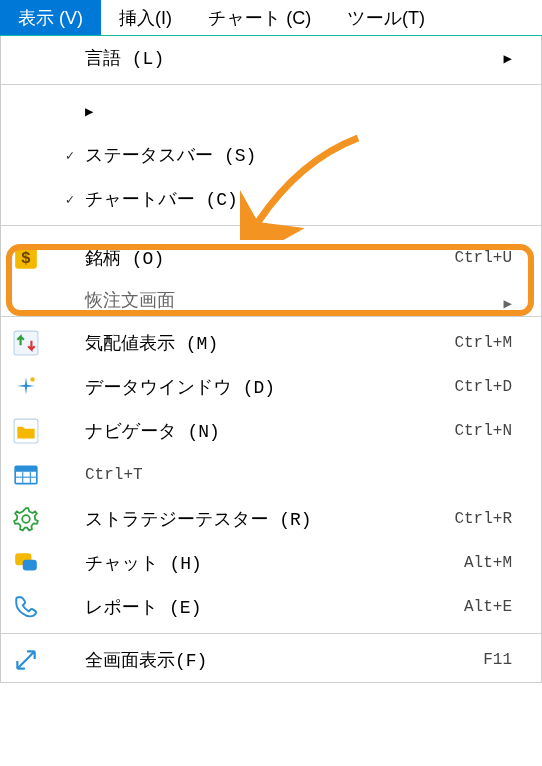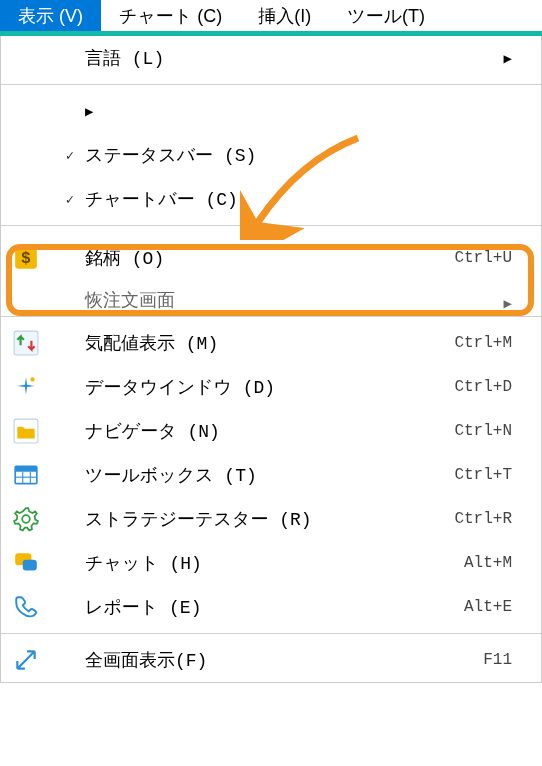"表示 (V)" .menubar { border-bottom: 5px solid #14b8a6 -> 1px solid #14b8a6 }
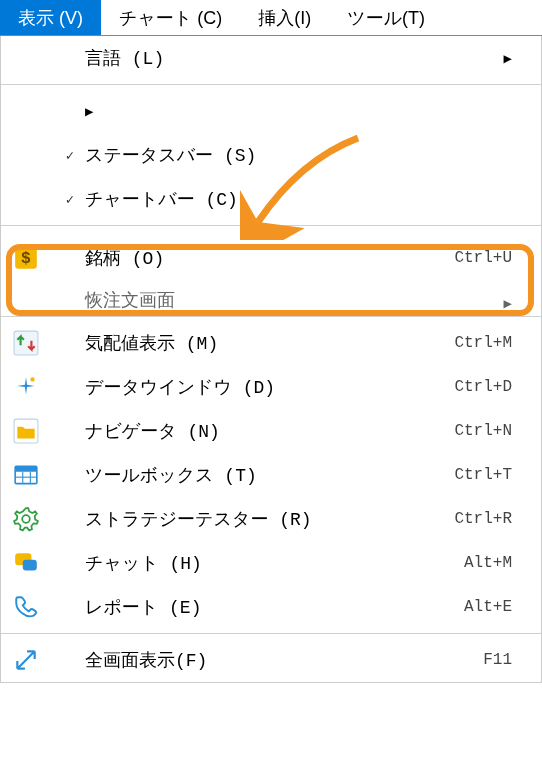"チャート (C)" div.menubar-item { order: before "挿入(I)" -> after "挿入(I)" }
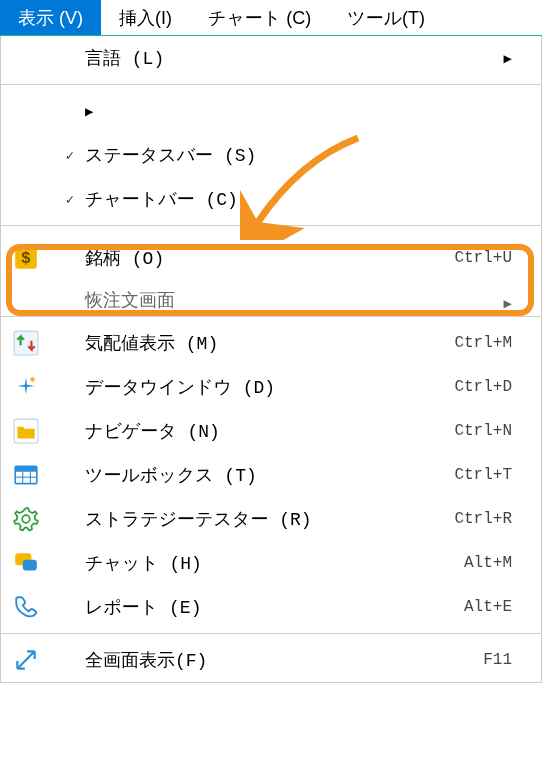"ツールボックス (T)" span.menu-label { html: <span>ツールボックス (T)</span> -> none }
